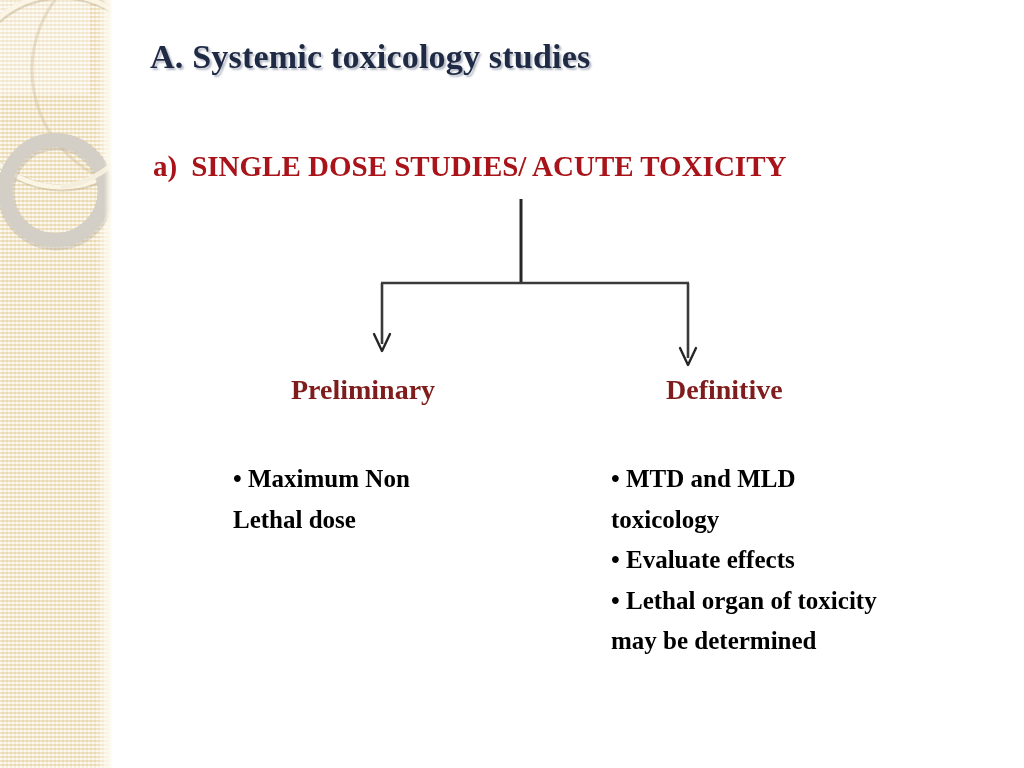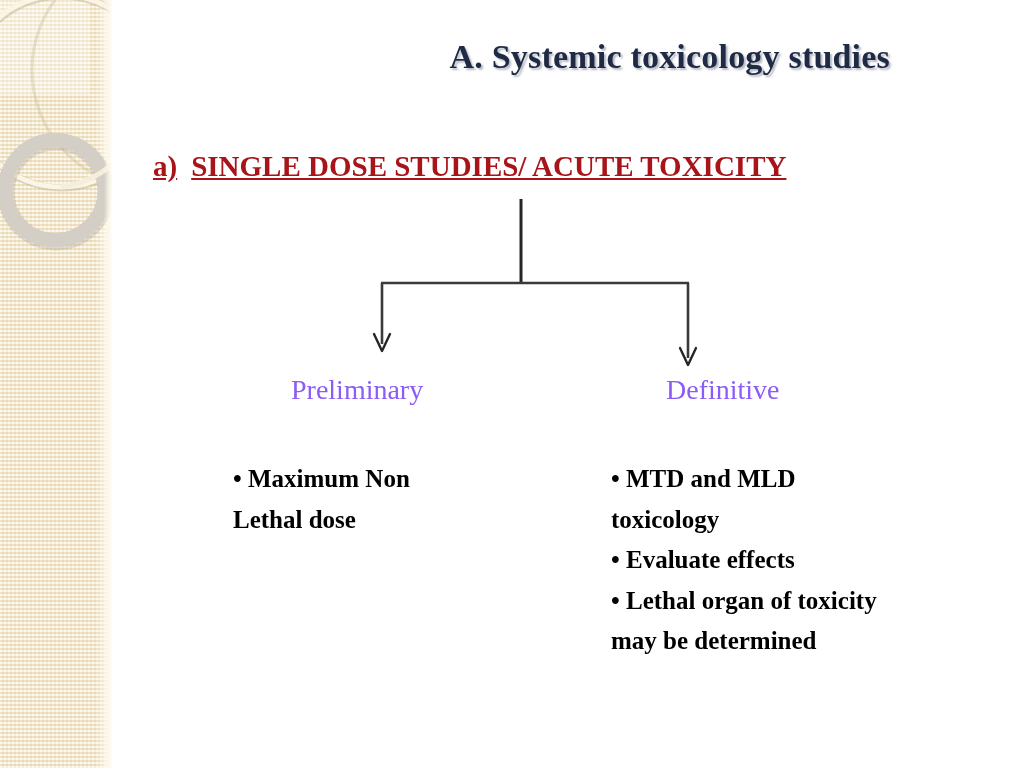"A. Systemic toxicology studies" #title { text-align: right -> left }
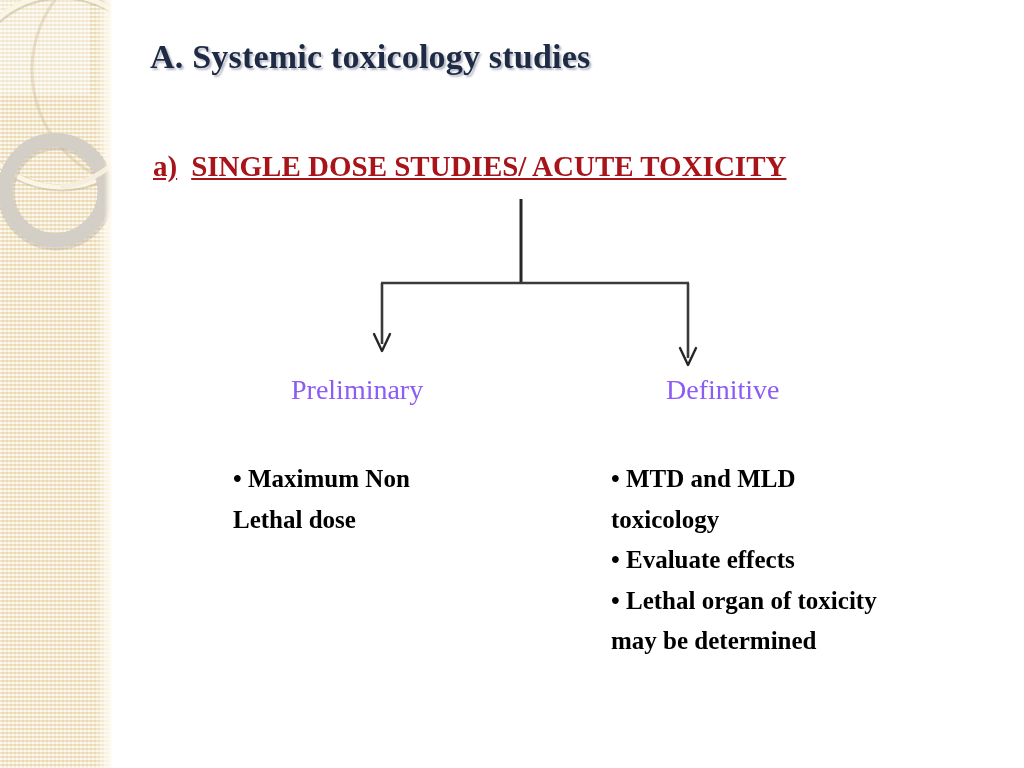"a) SINGLE DOSE STUDIES/ ACUTE" #subtitle { text-decoration: underline -> none }
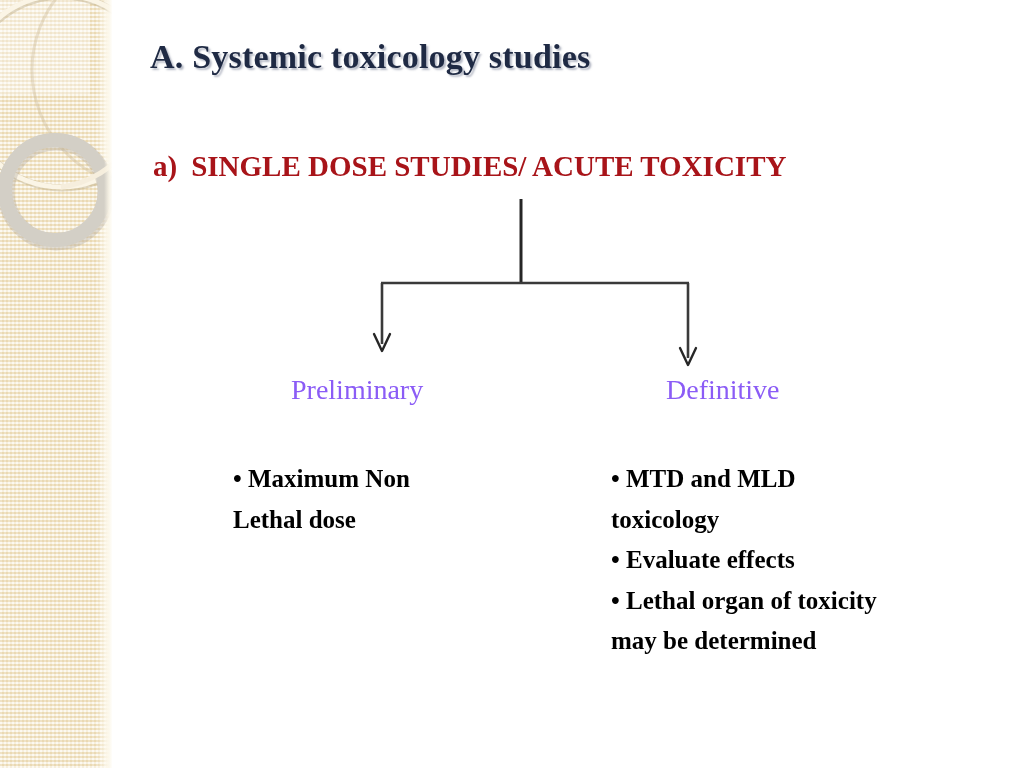"Preliminary" .branch-label { color: #8b5cf6 -> #7f1d1d; font-weight: normal -> bold }
